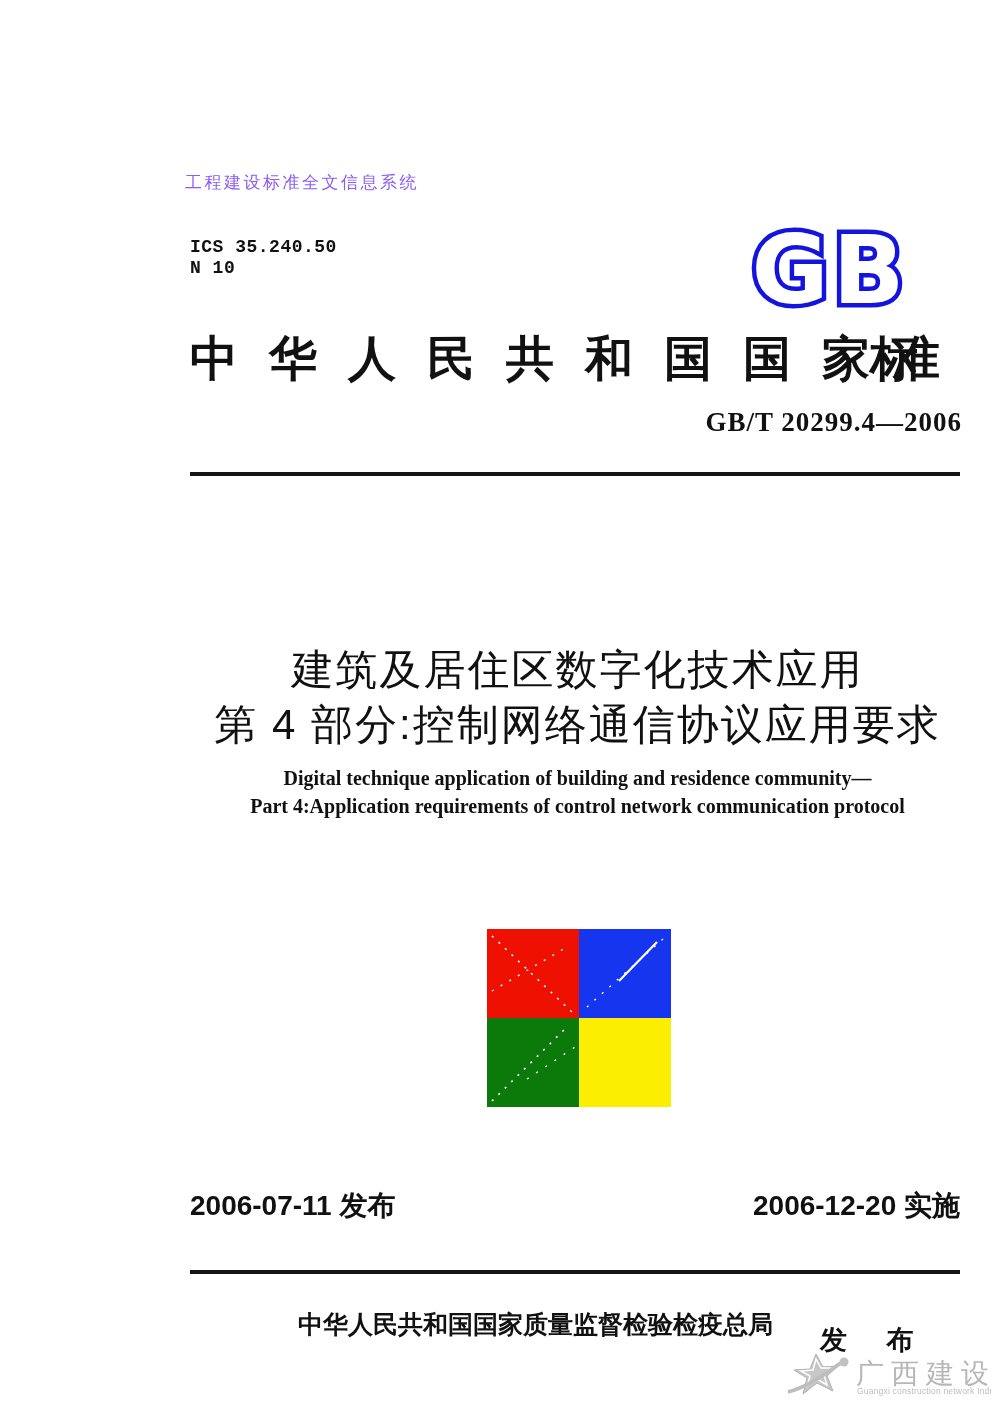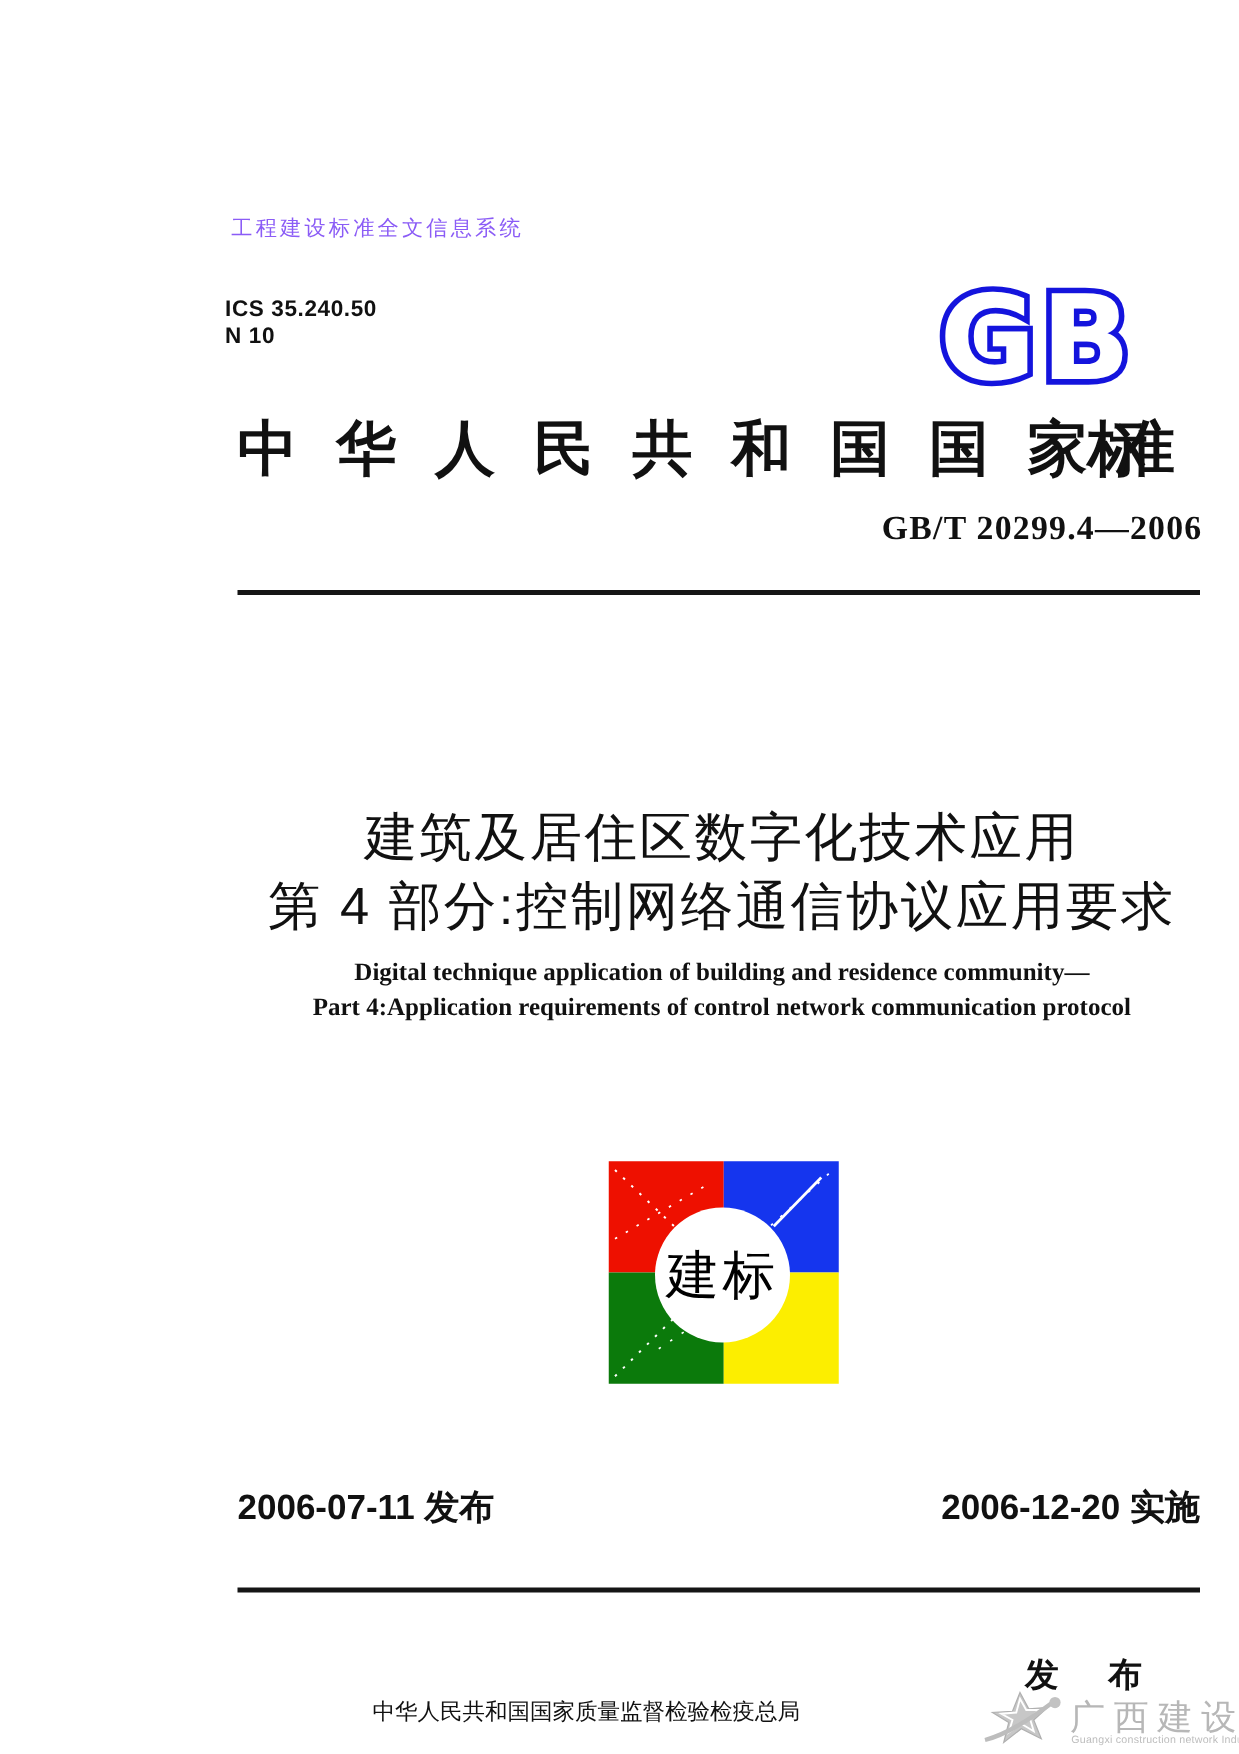"ICS 35.240.50" .ics-block { font-family: Liberation Sans, sans-serif -> Liberation Mono, monospace; left: 180px -> 190px }
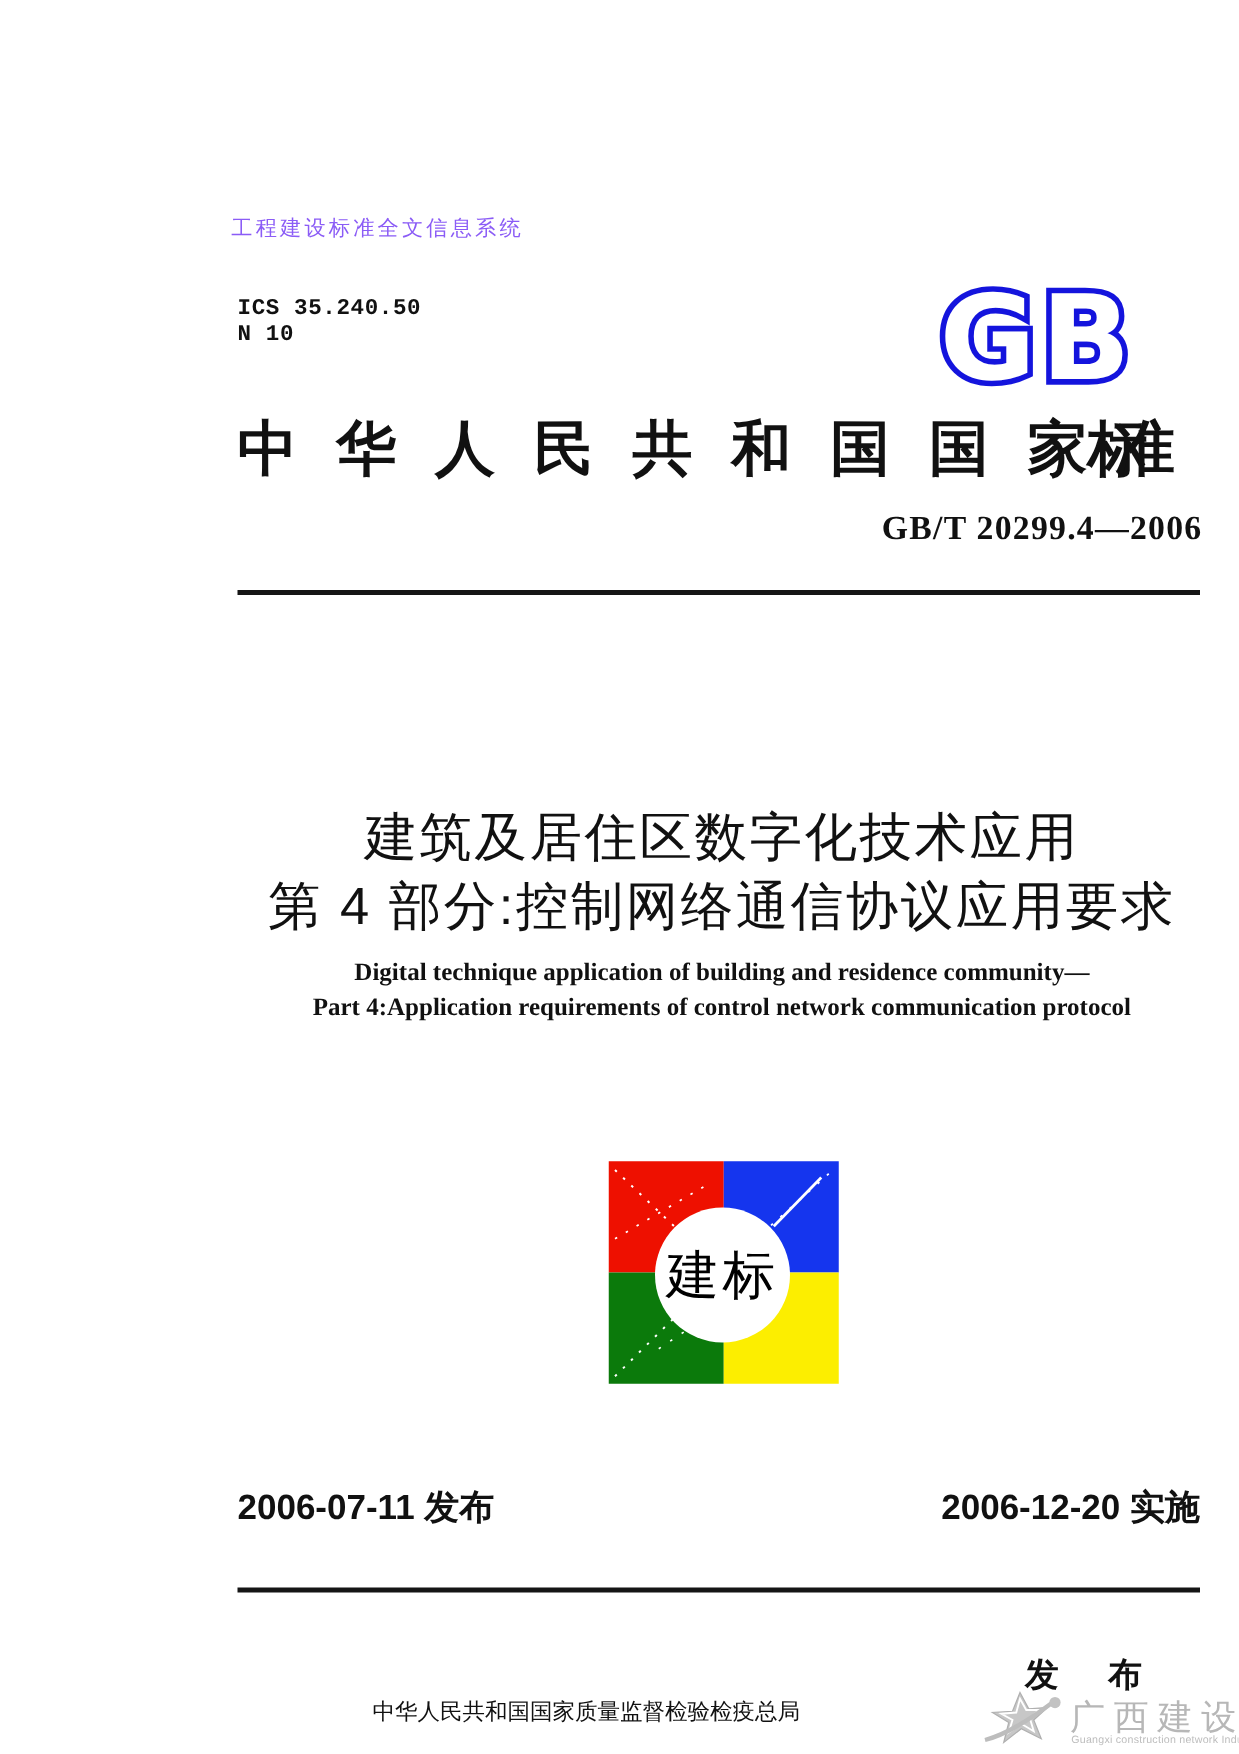"建标" div.disc { html: <div> <span>建标</span> </div> -> none }
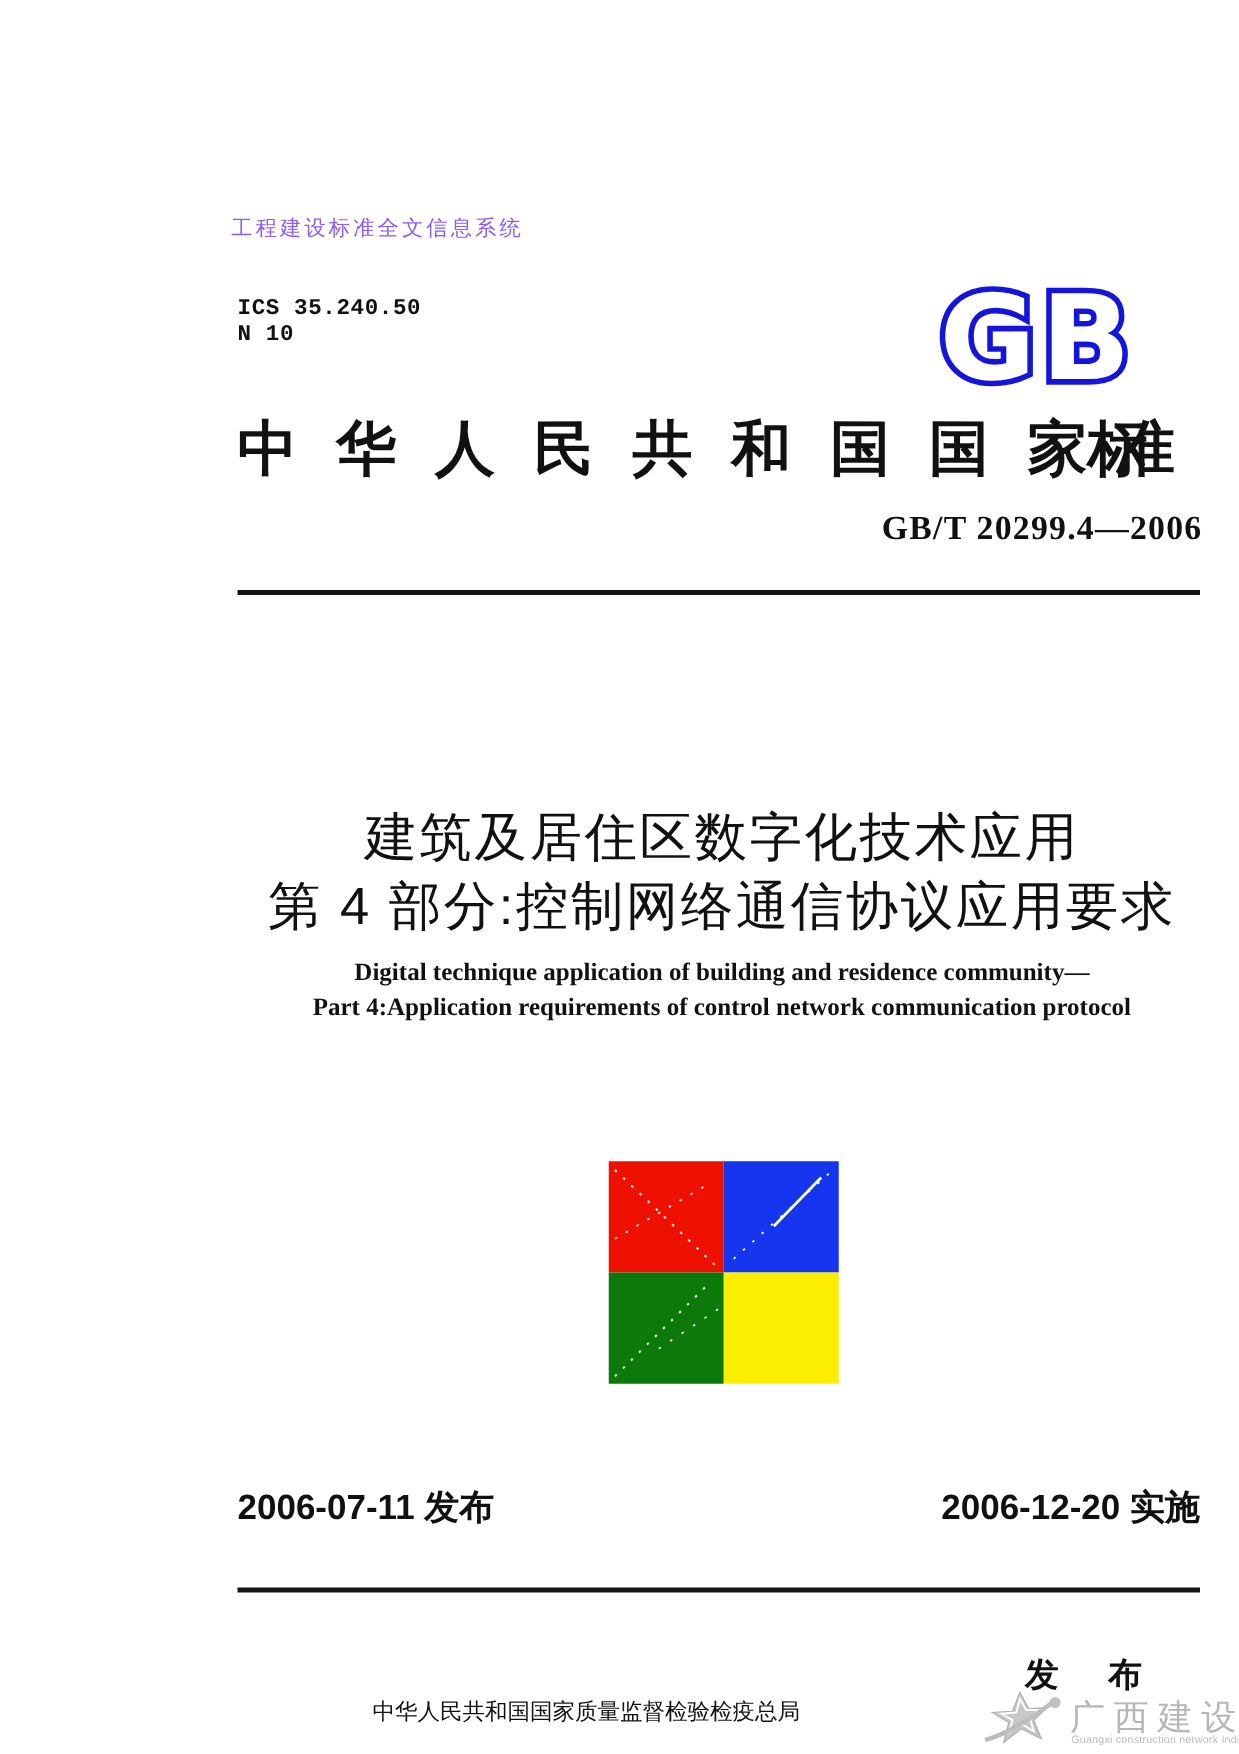"中华人民共和国国家质量监督检验检疫总局" .issuer { font-size: 18px -> 25px; font-weight: normal -> bold; top: 1354px -> 1309px }
